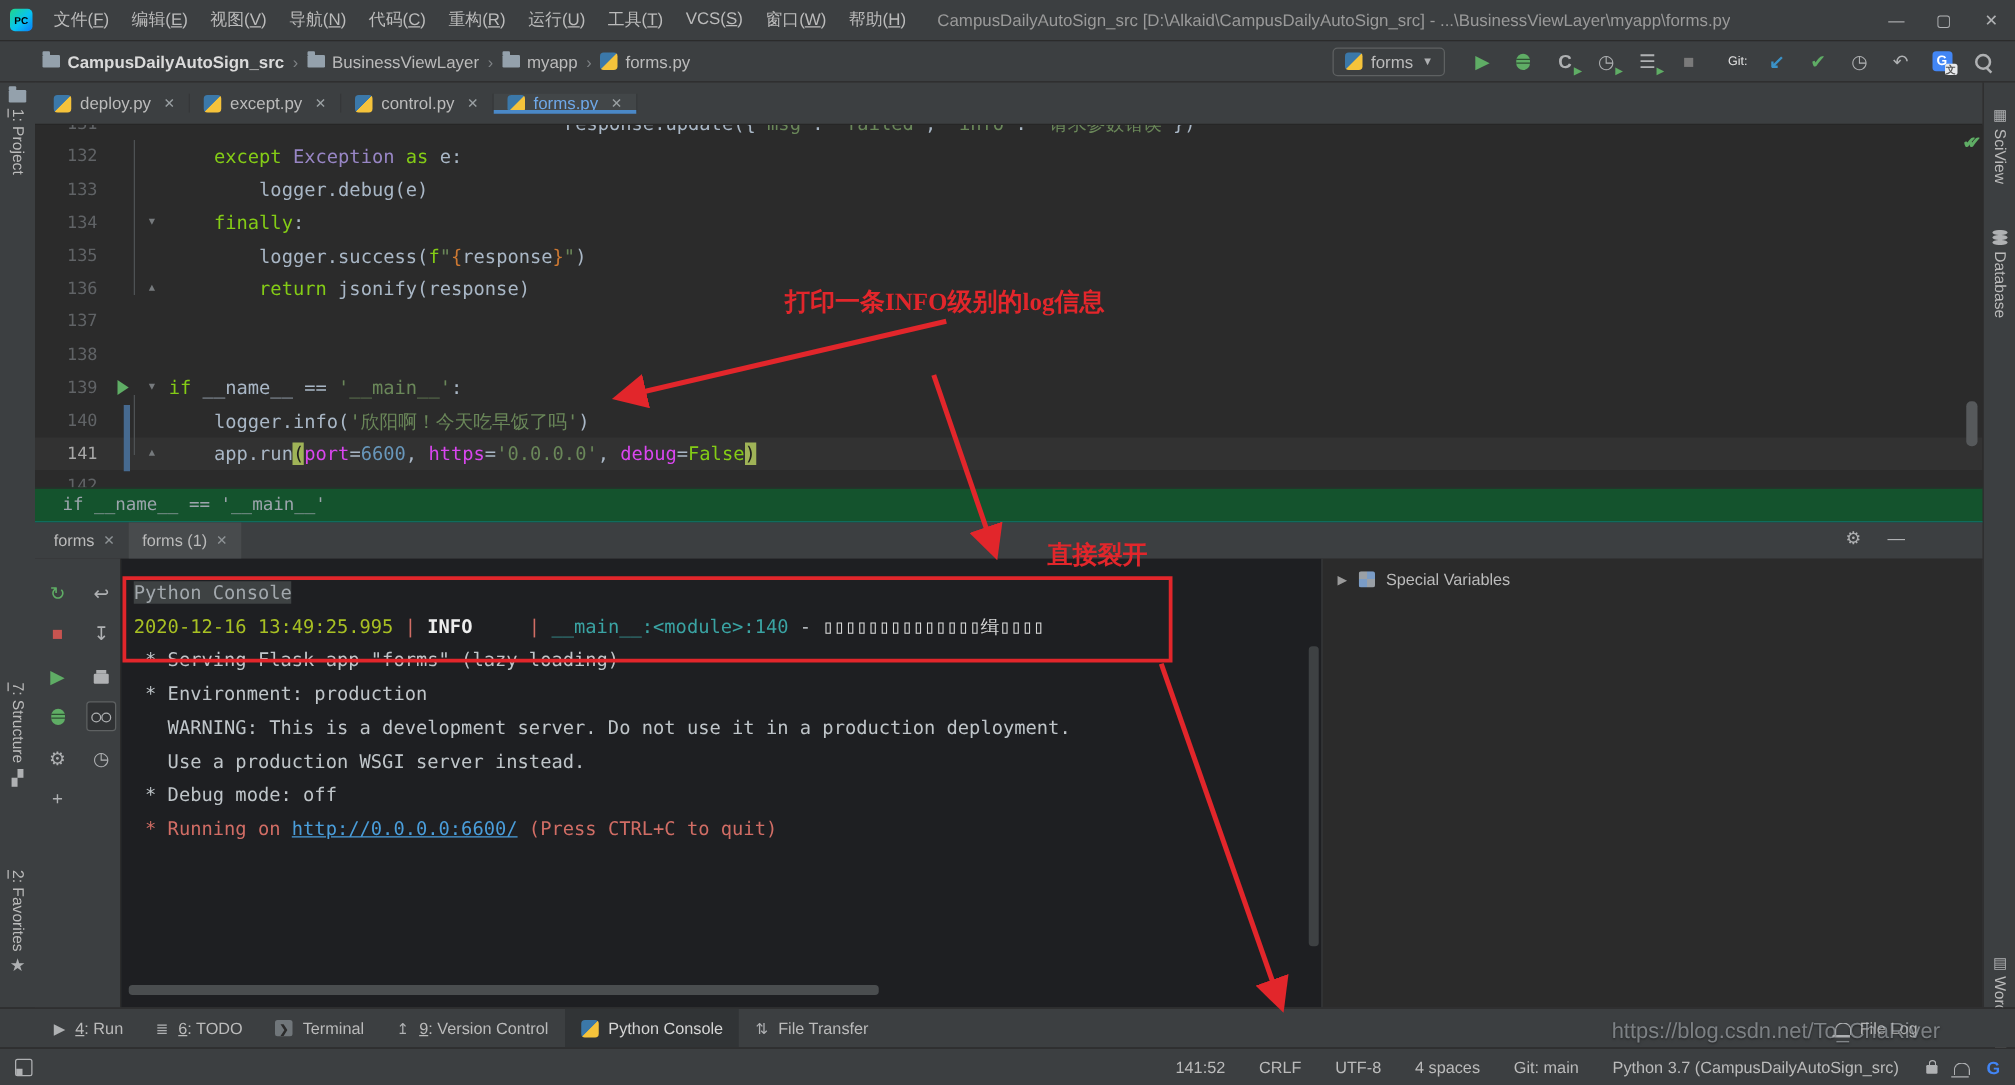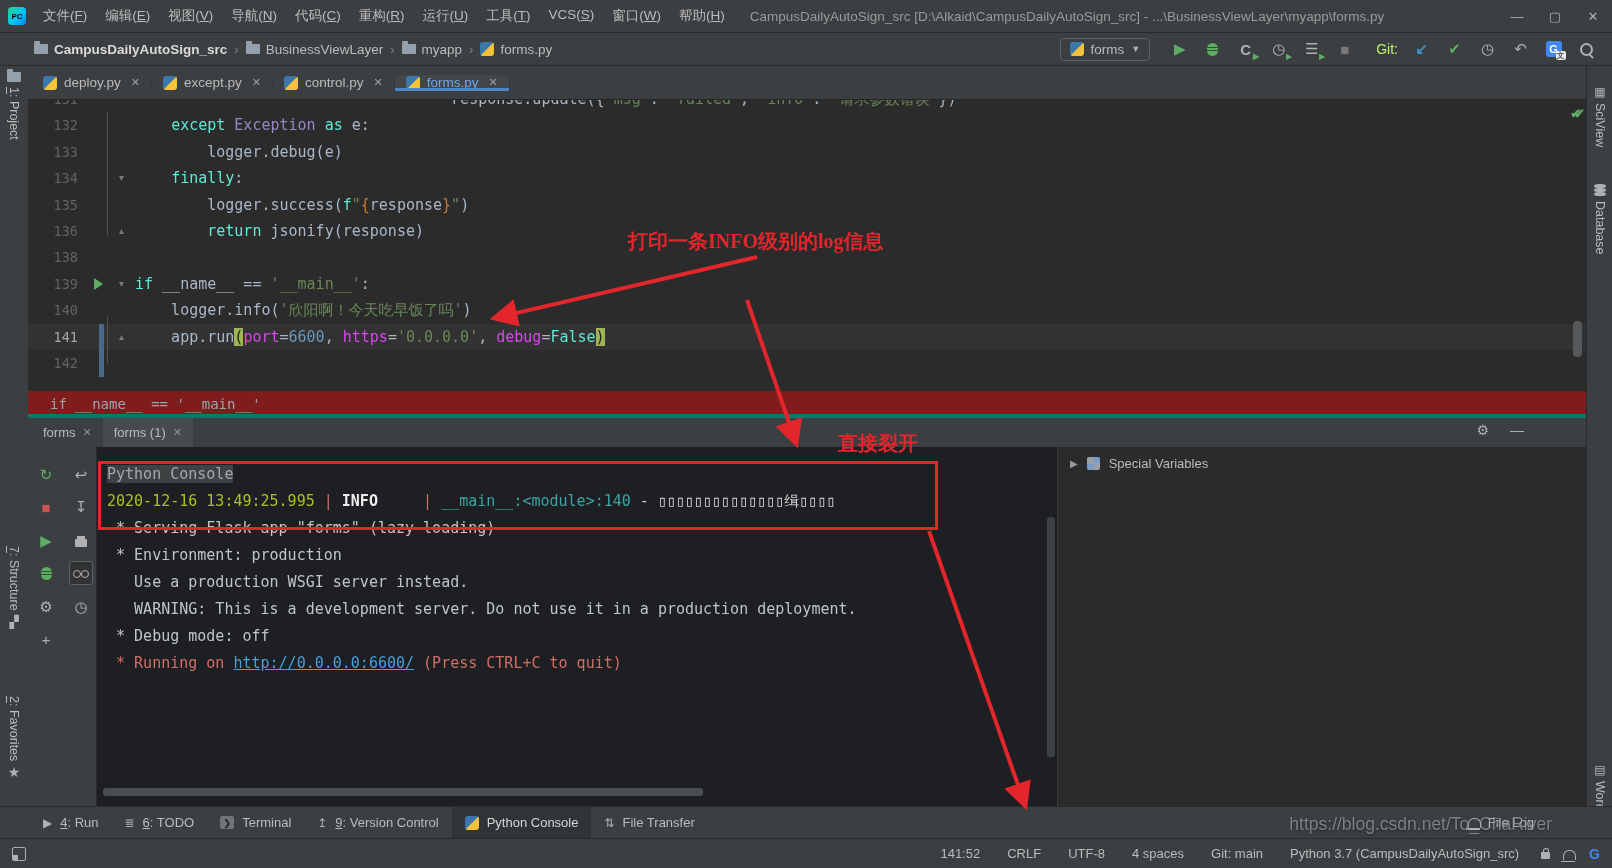"Git:" .gitlabel { color: #bef264 -> #e5e5e5; font-size: 14px -> 10px }
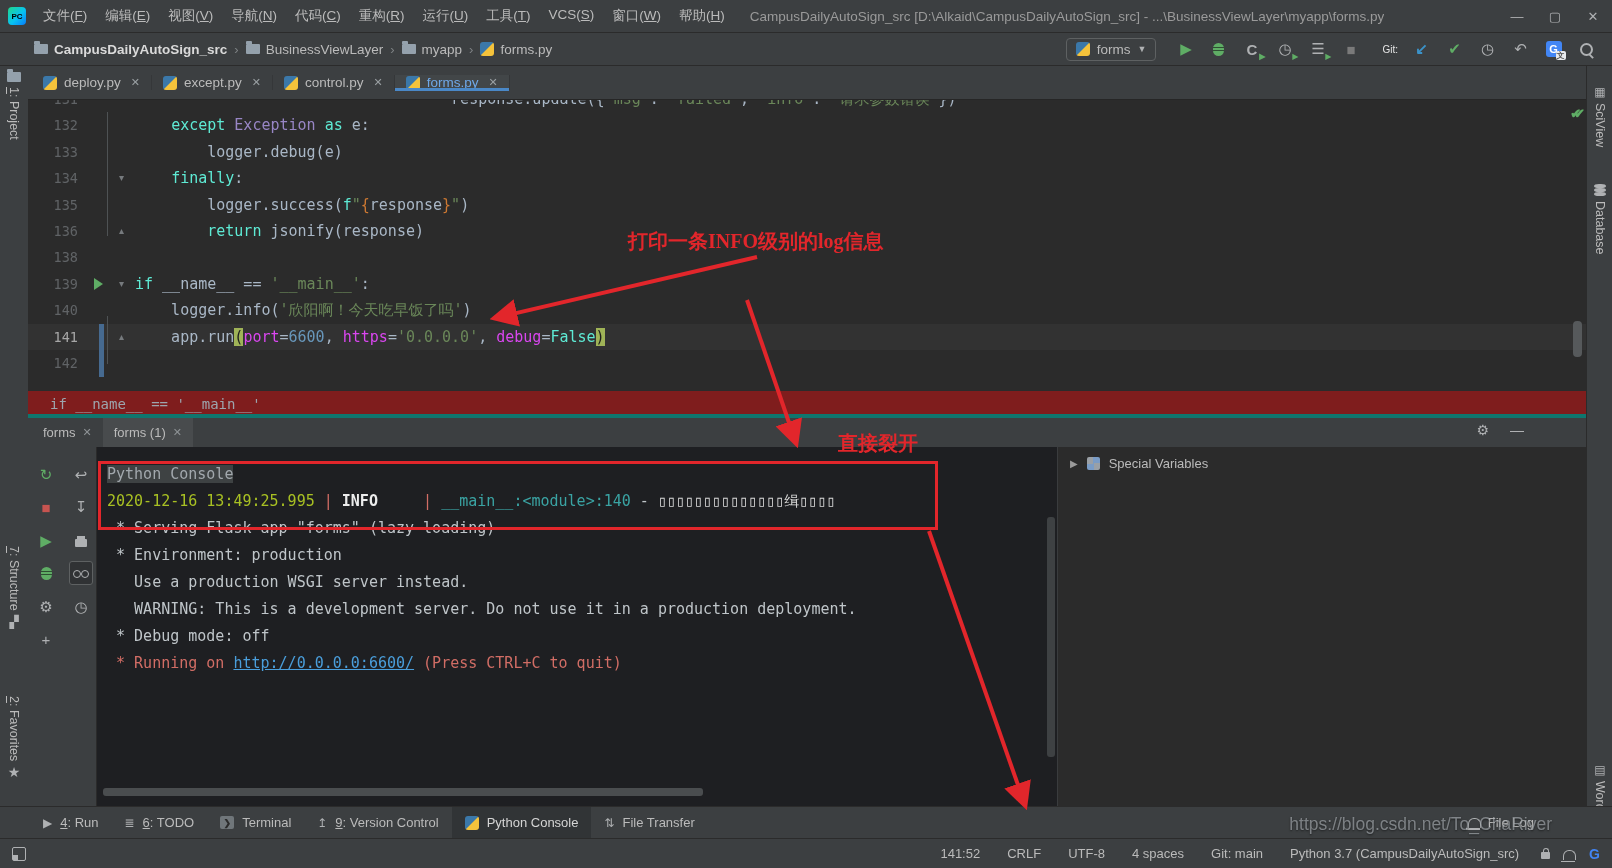"except" .kw { color: #5eead4 -> #84cc16 }
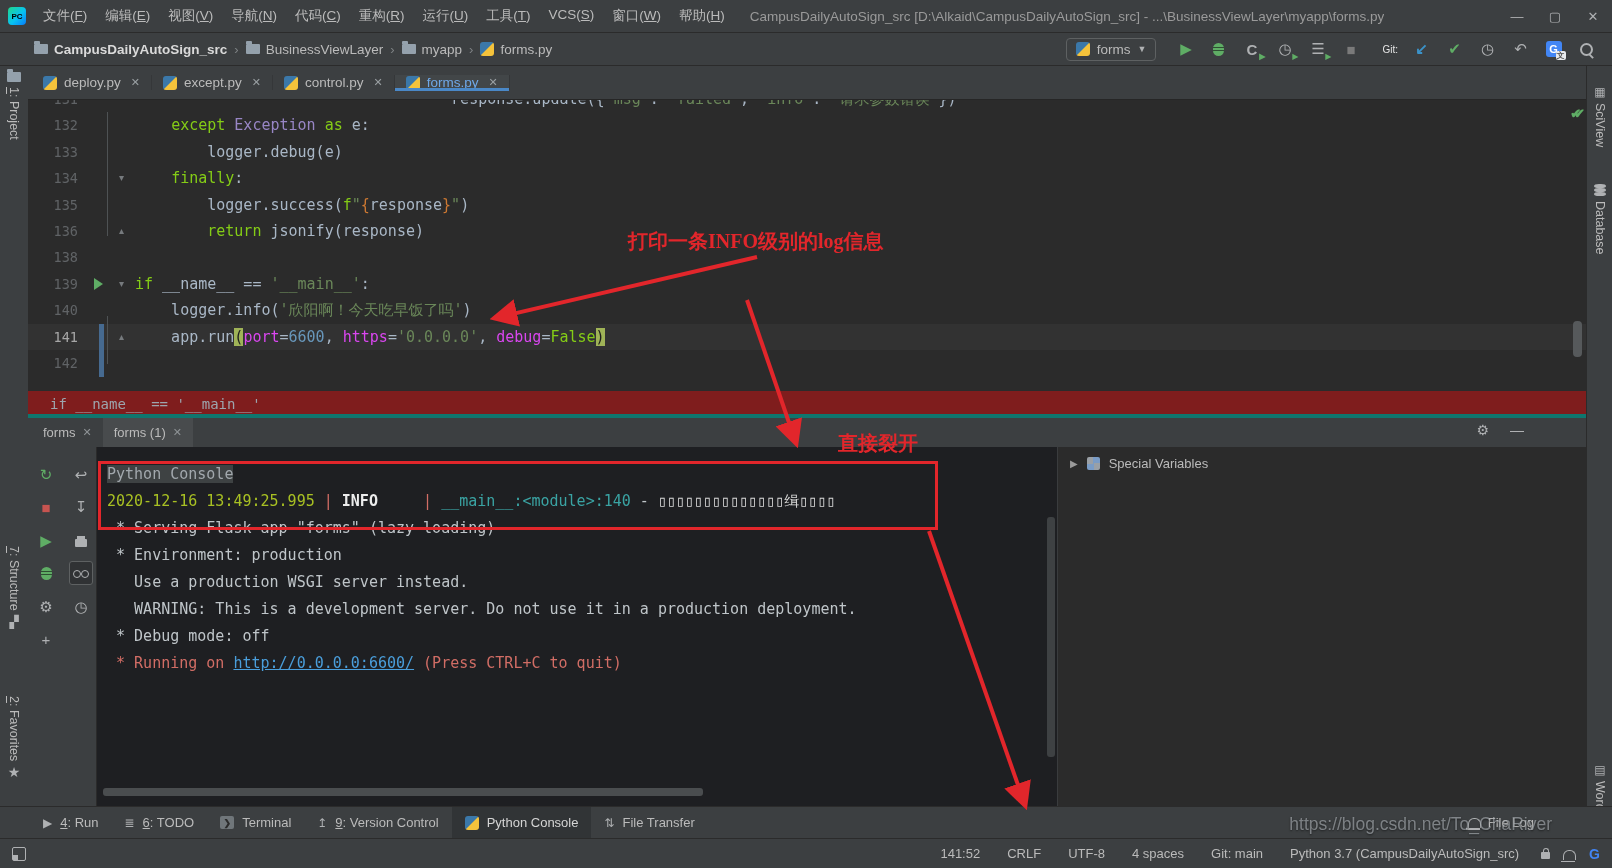"137" div.erow { html: none -> <div> <span>137</span> <span></span> <span></span> </div> }
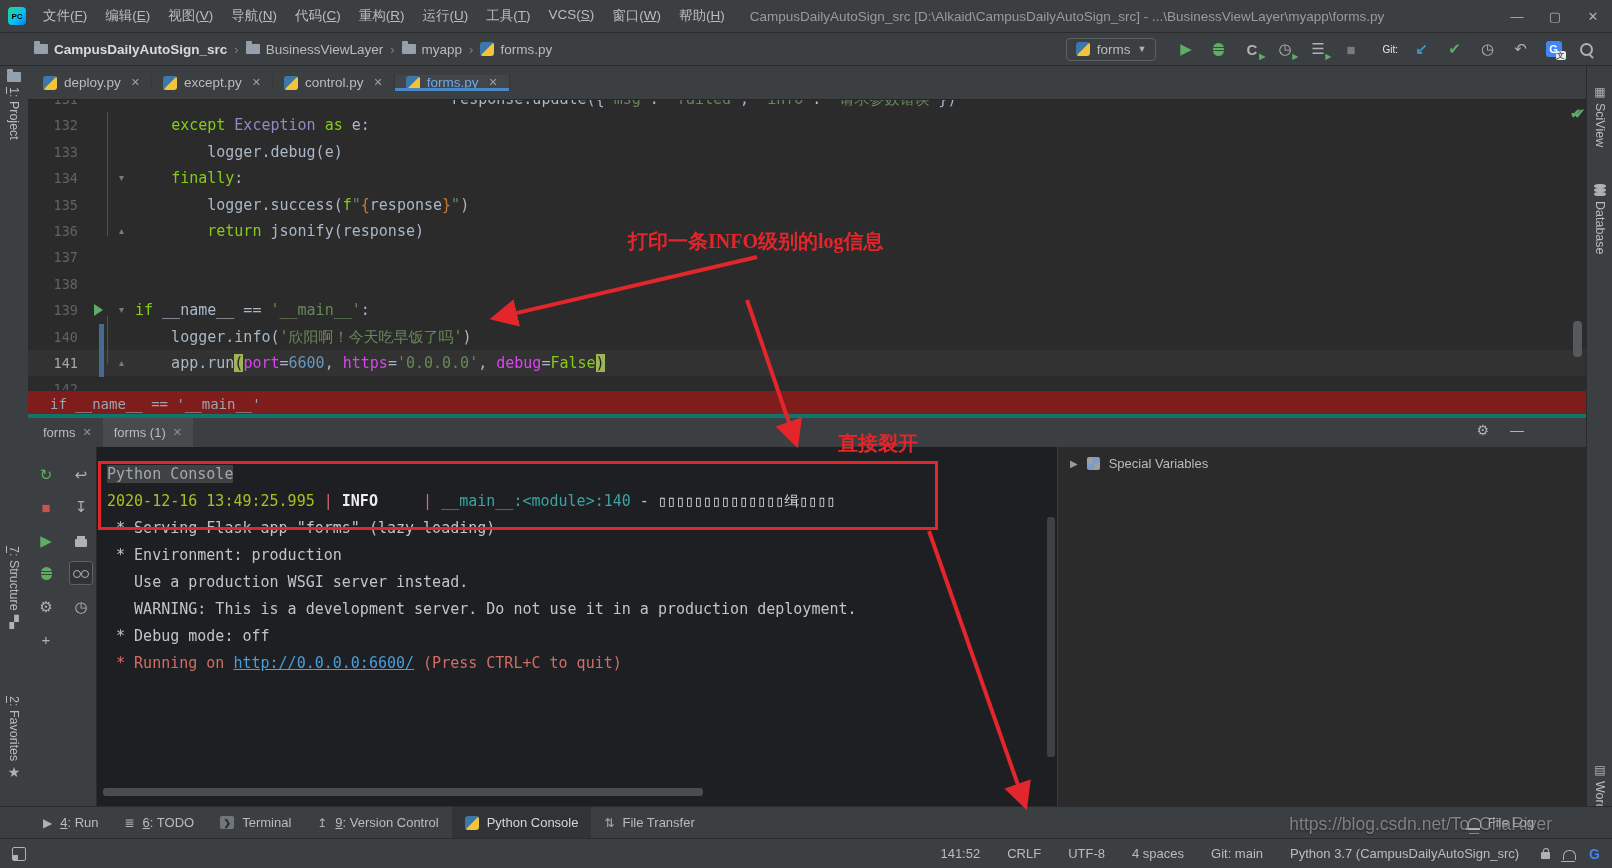"if __name__ == '__main__'" #ebreadcrumb { background: #7f1d1d -> #14532d; border-bottom: 4px solid #0f766e -> 1px solid #0f766e }
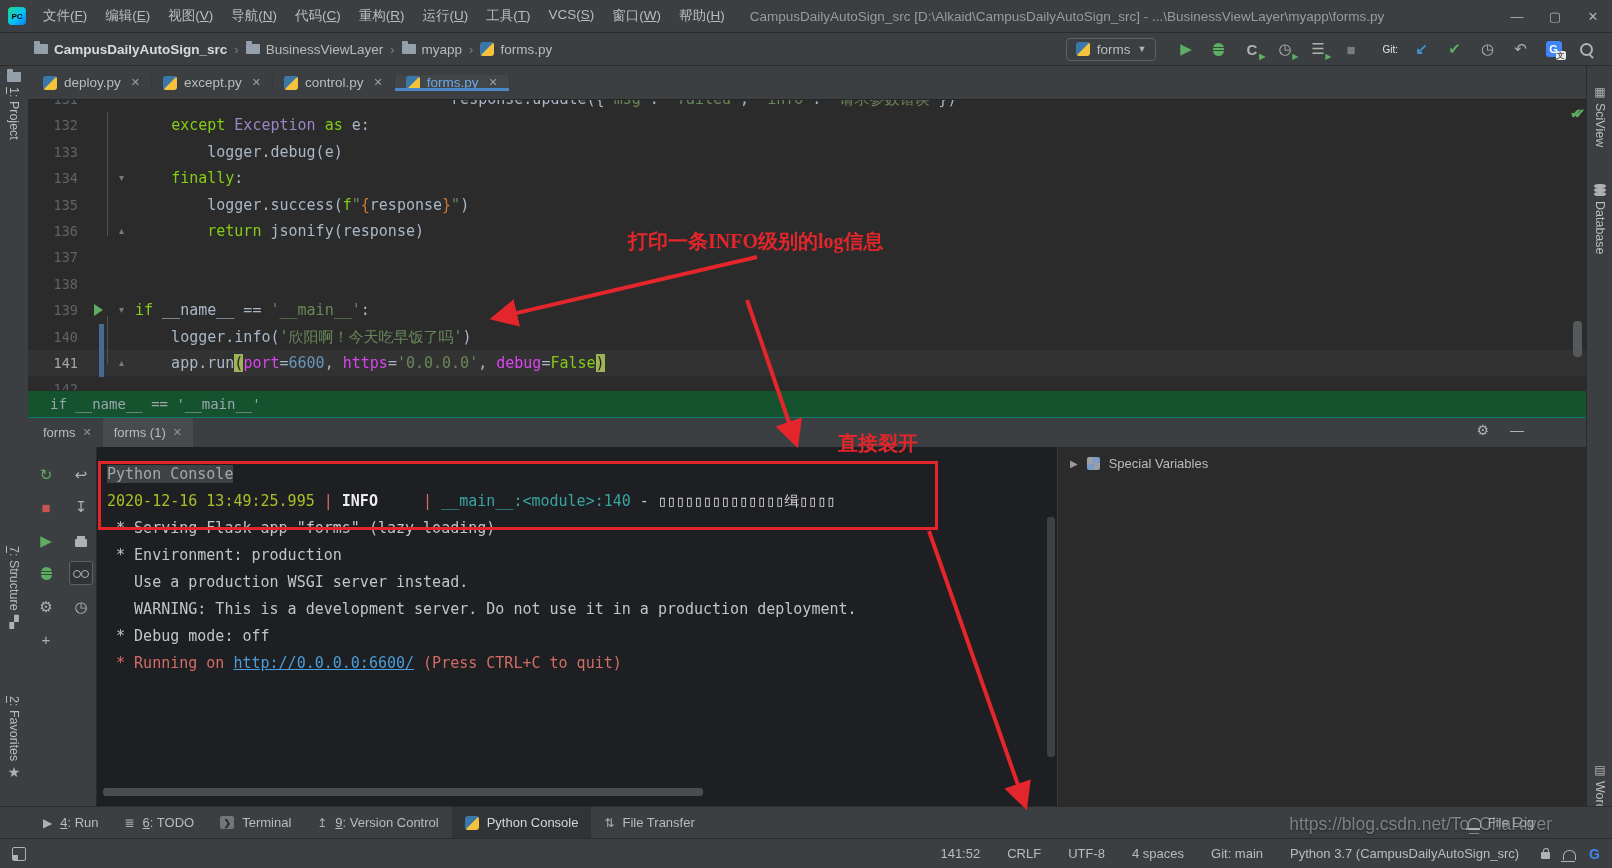"Use a production WSGI server" div.cline { order: before "WARNING: This is a development" -> after "WARNING: This is a development" }
